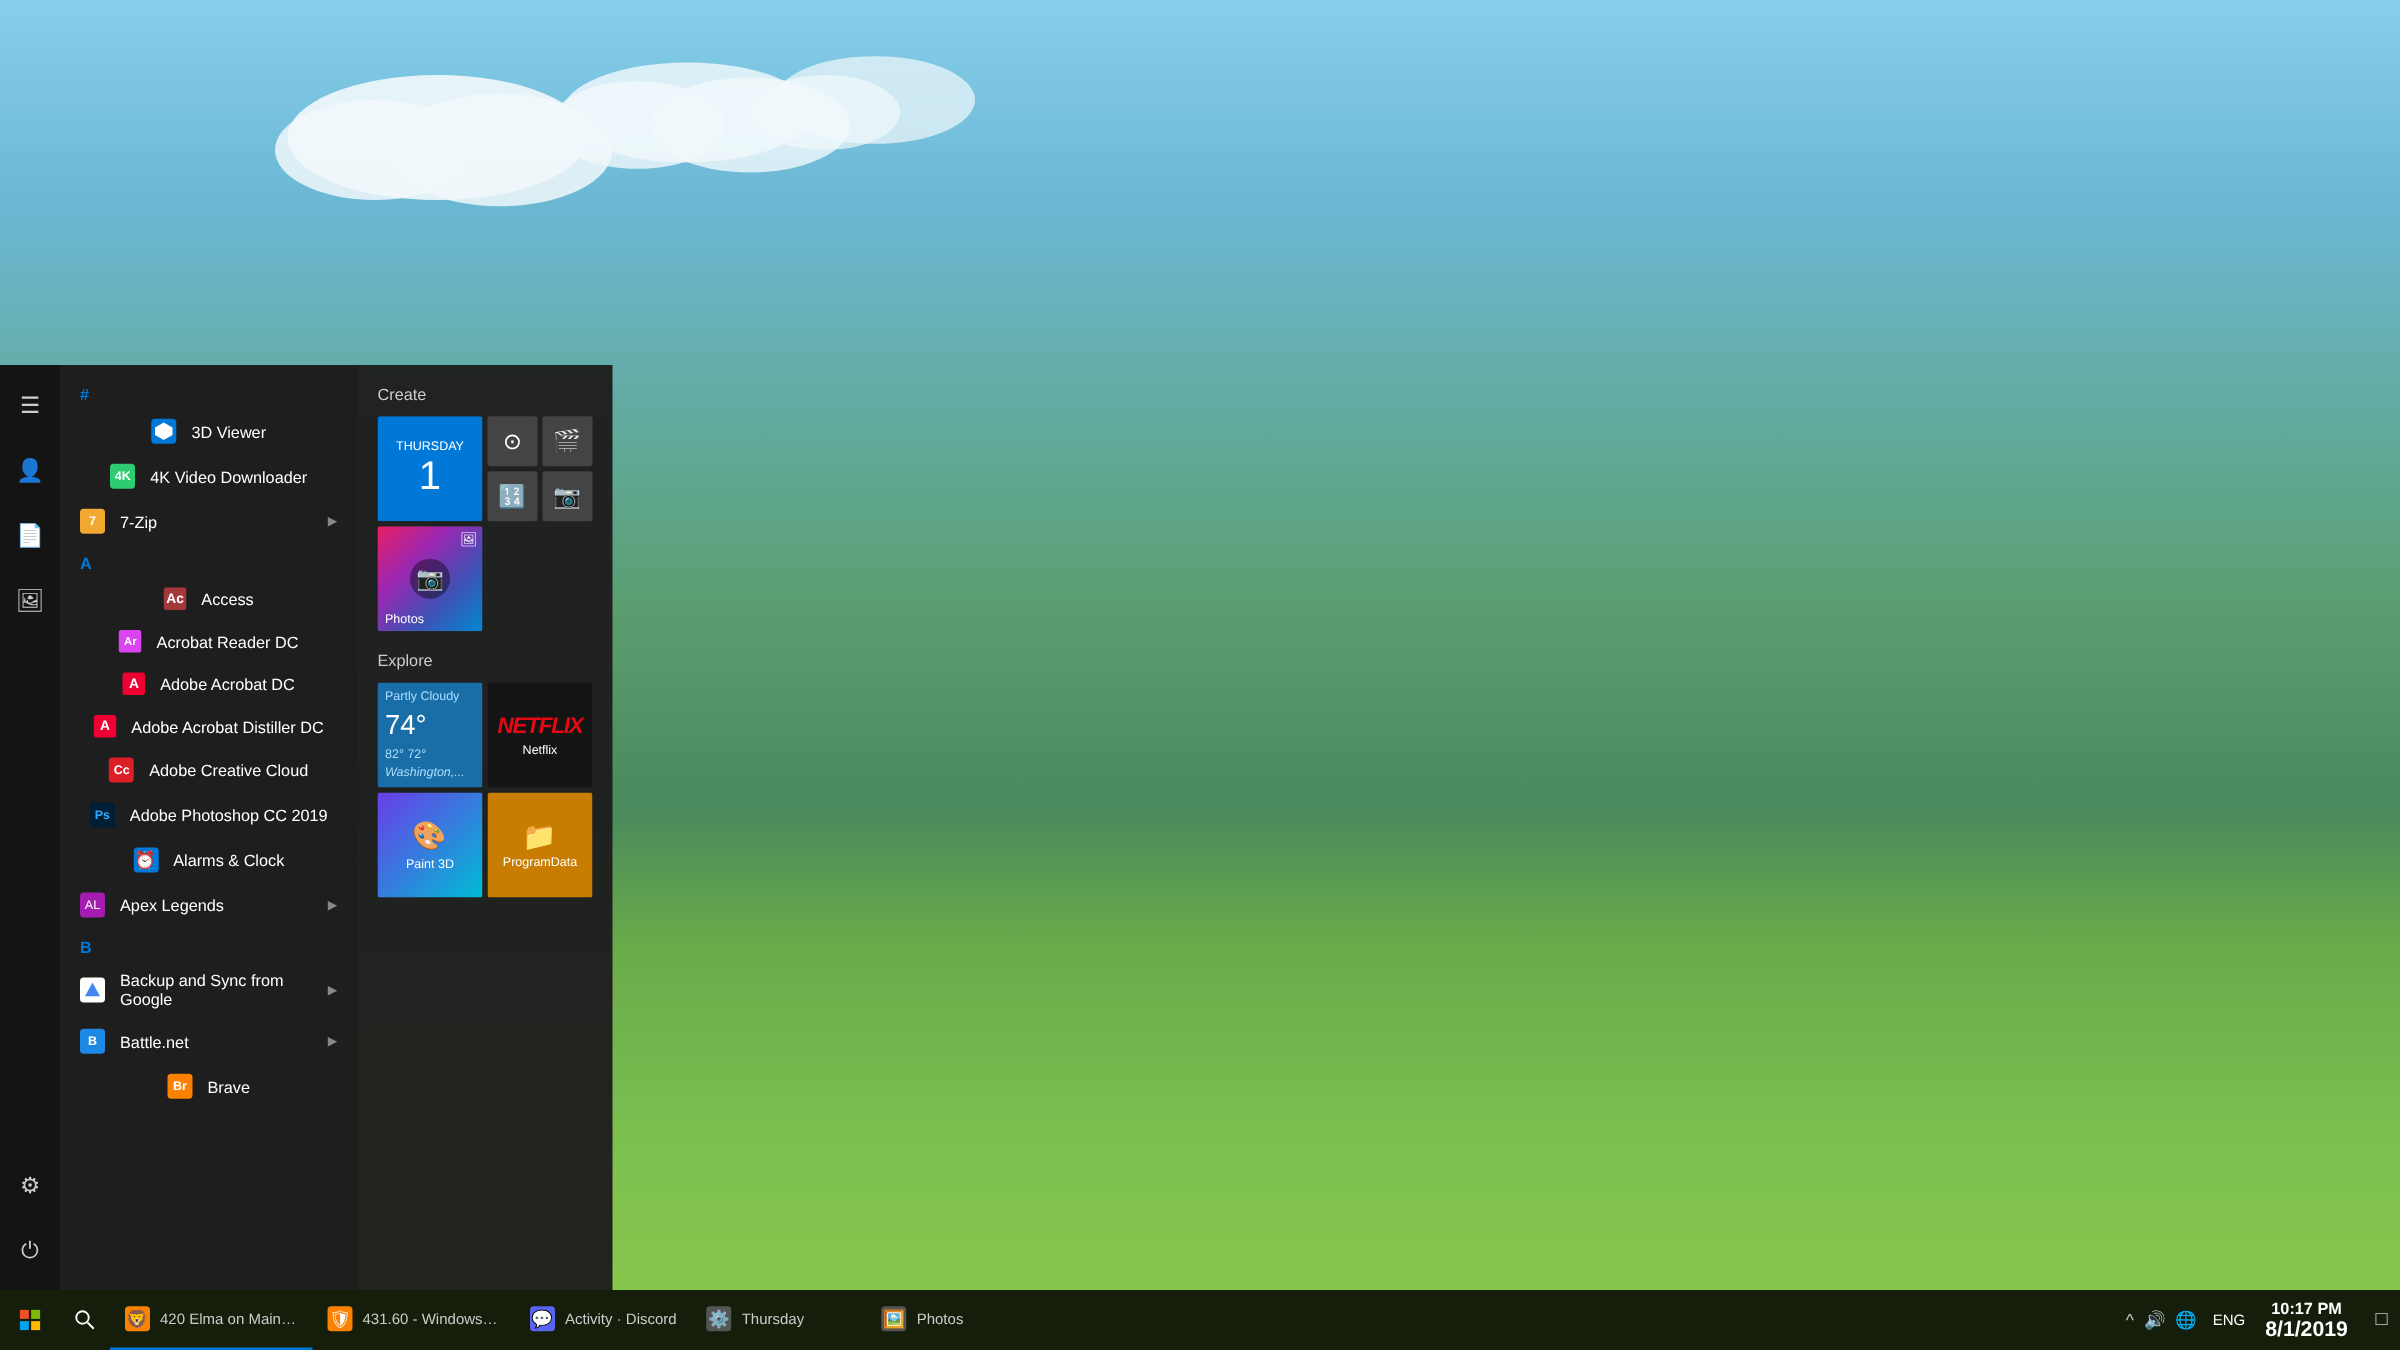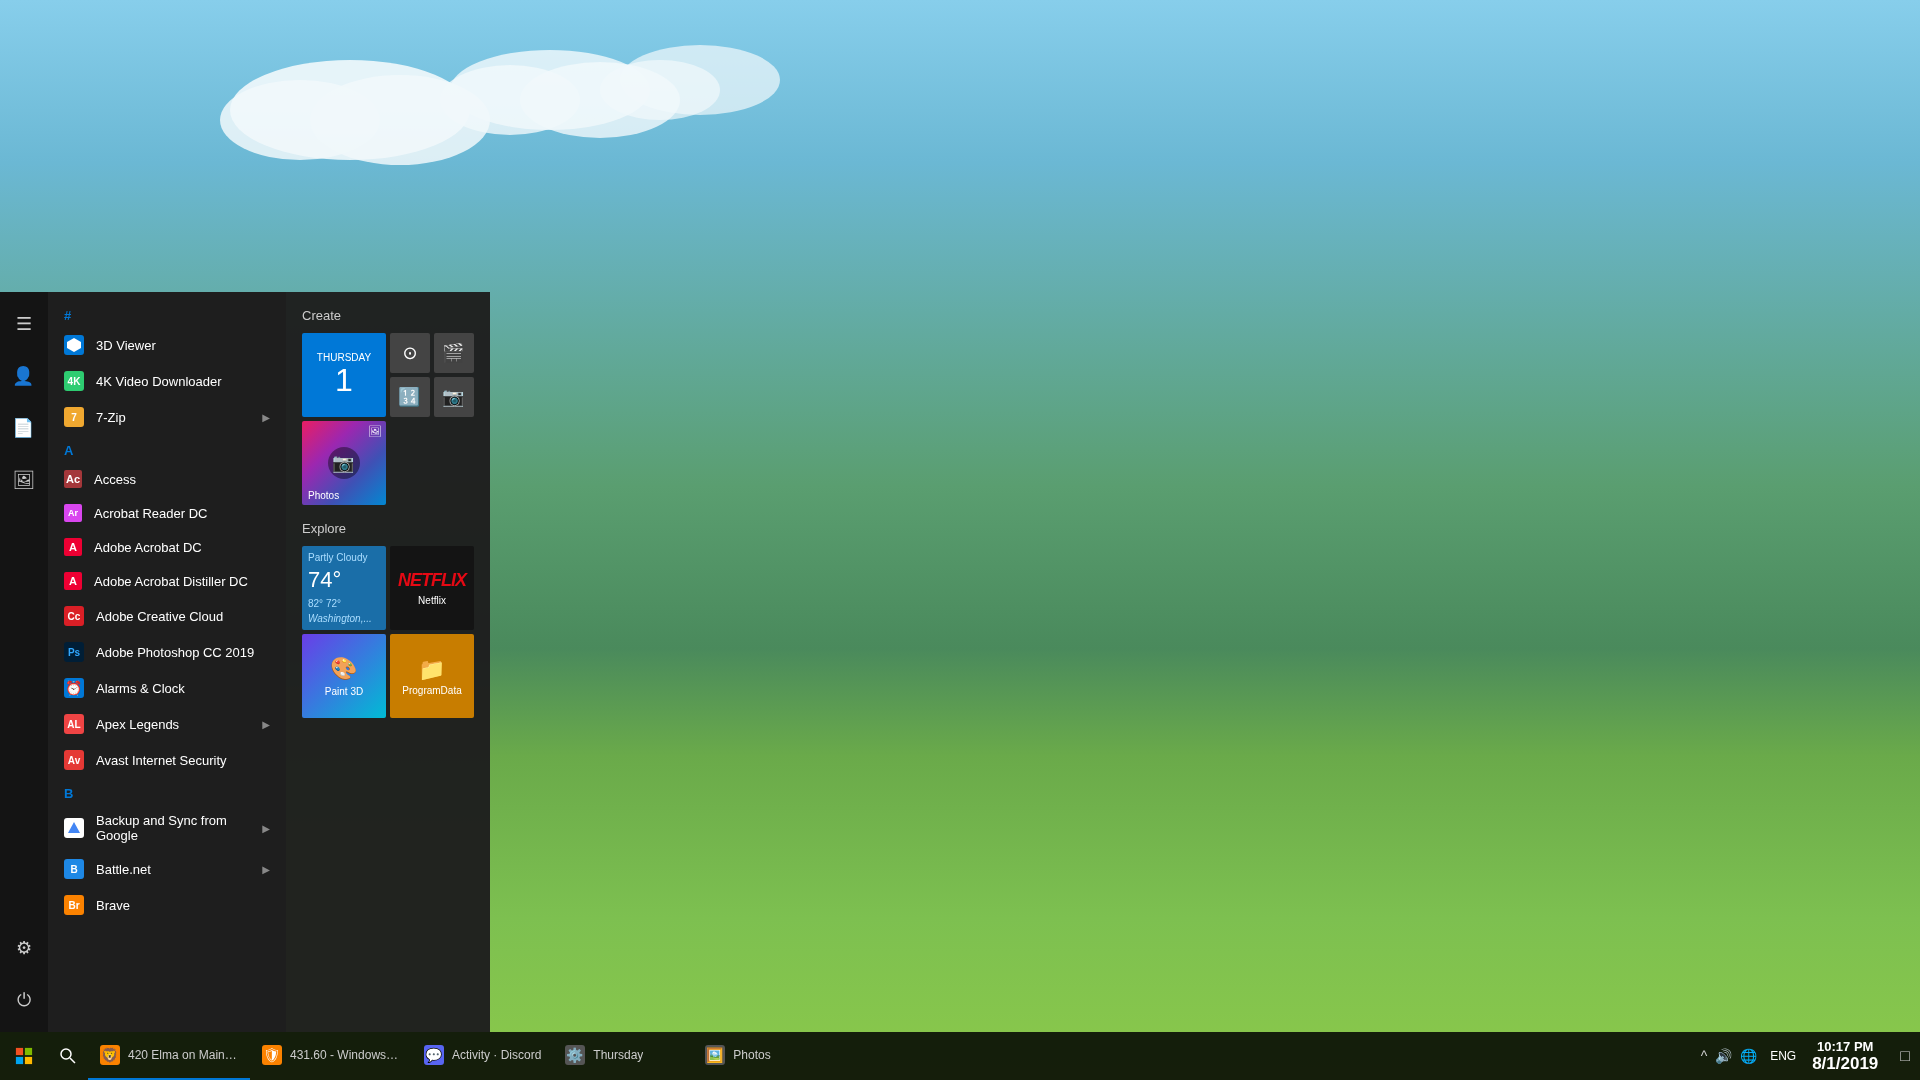"3D Viewer" .app-item { justify-content: none -> center }
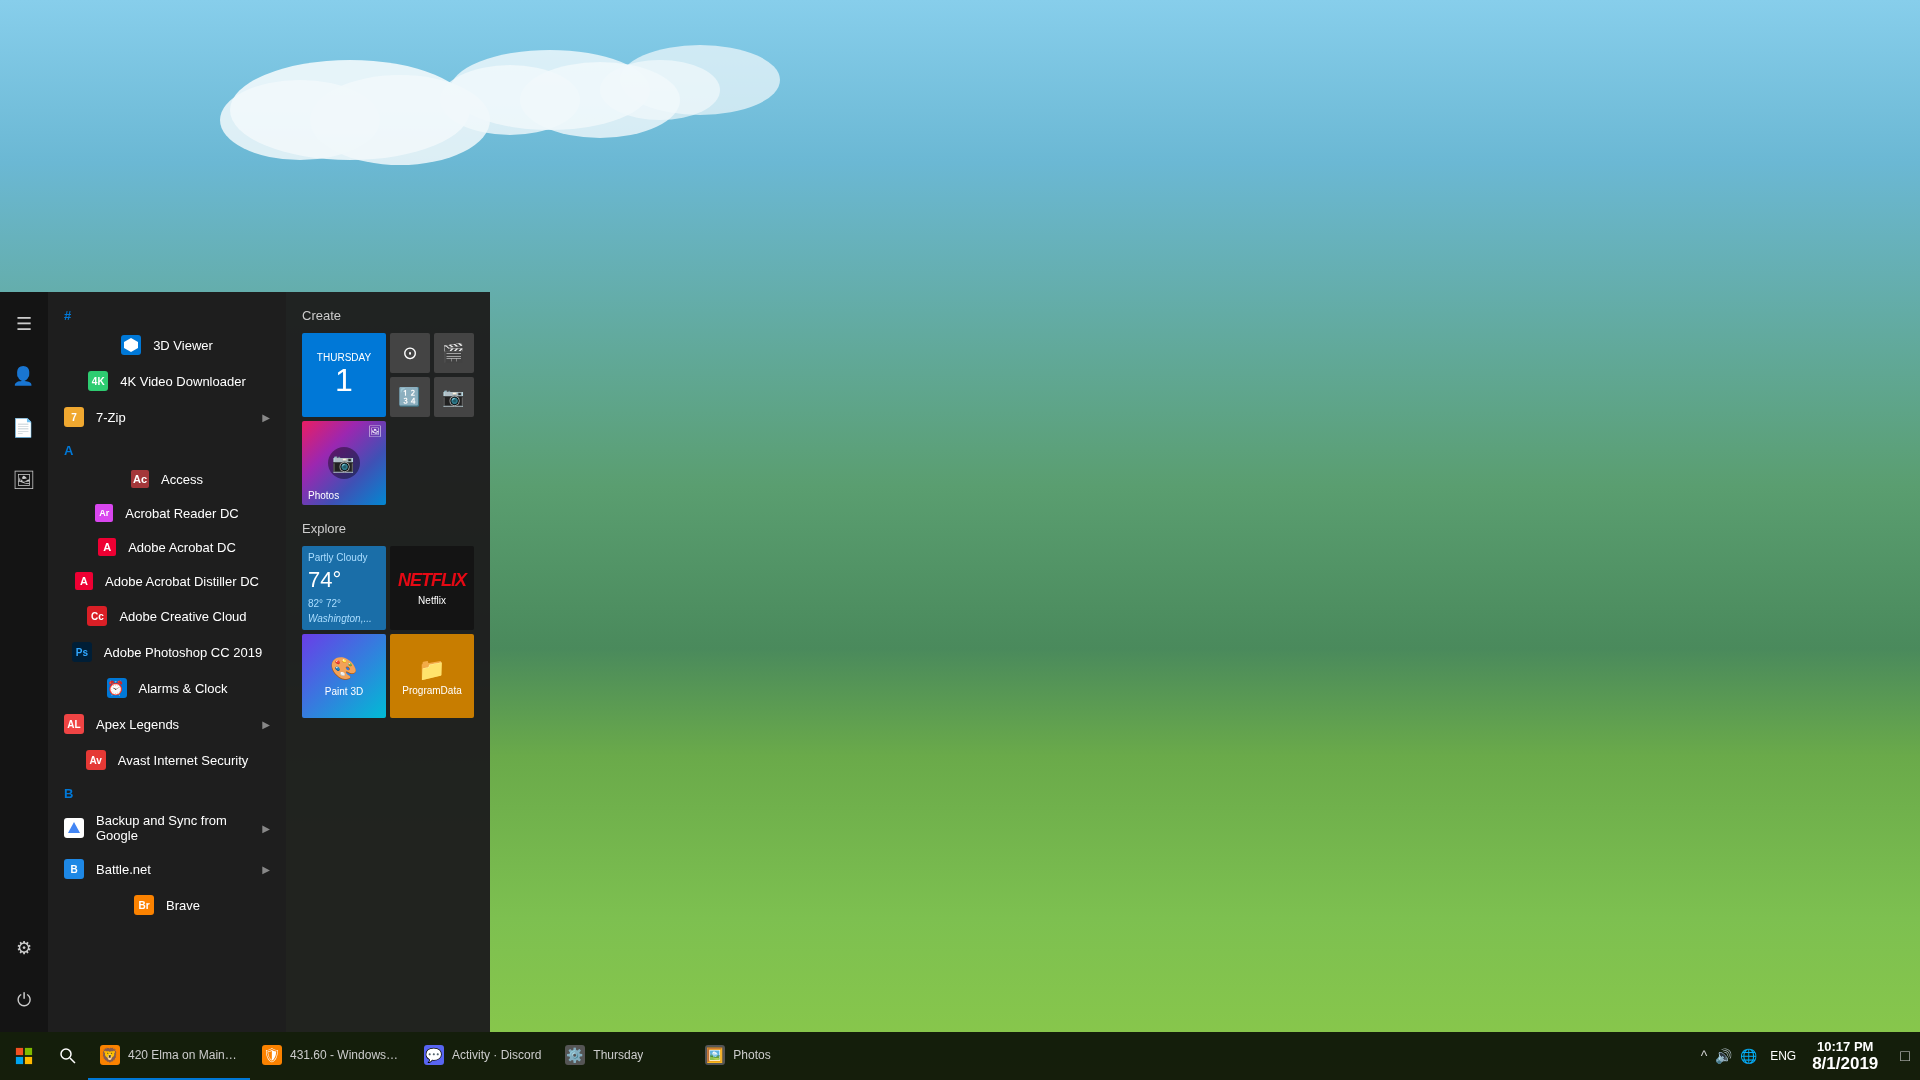"AL" div.app-item-icon { background: #ef4444 -> #a21caf; font-weight: bold -> normal }
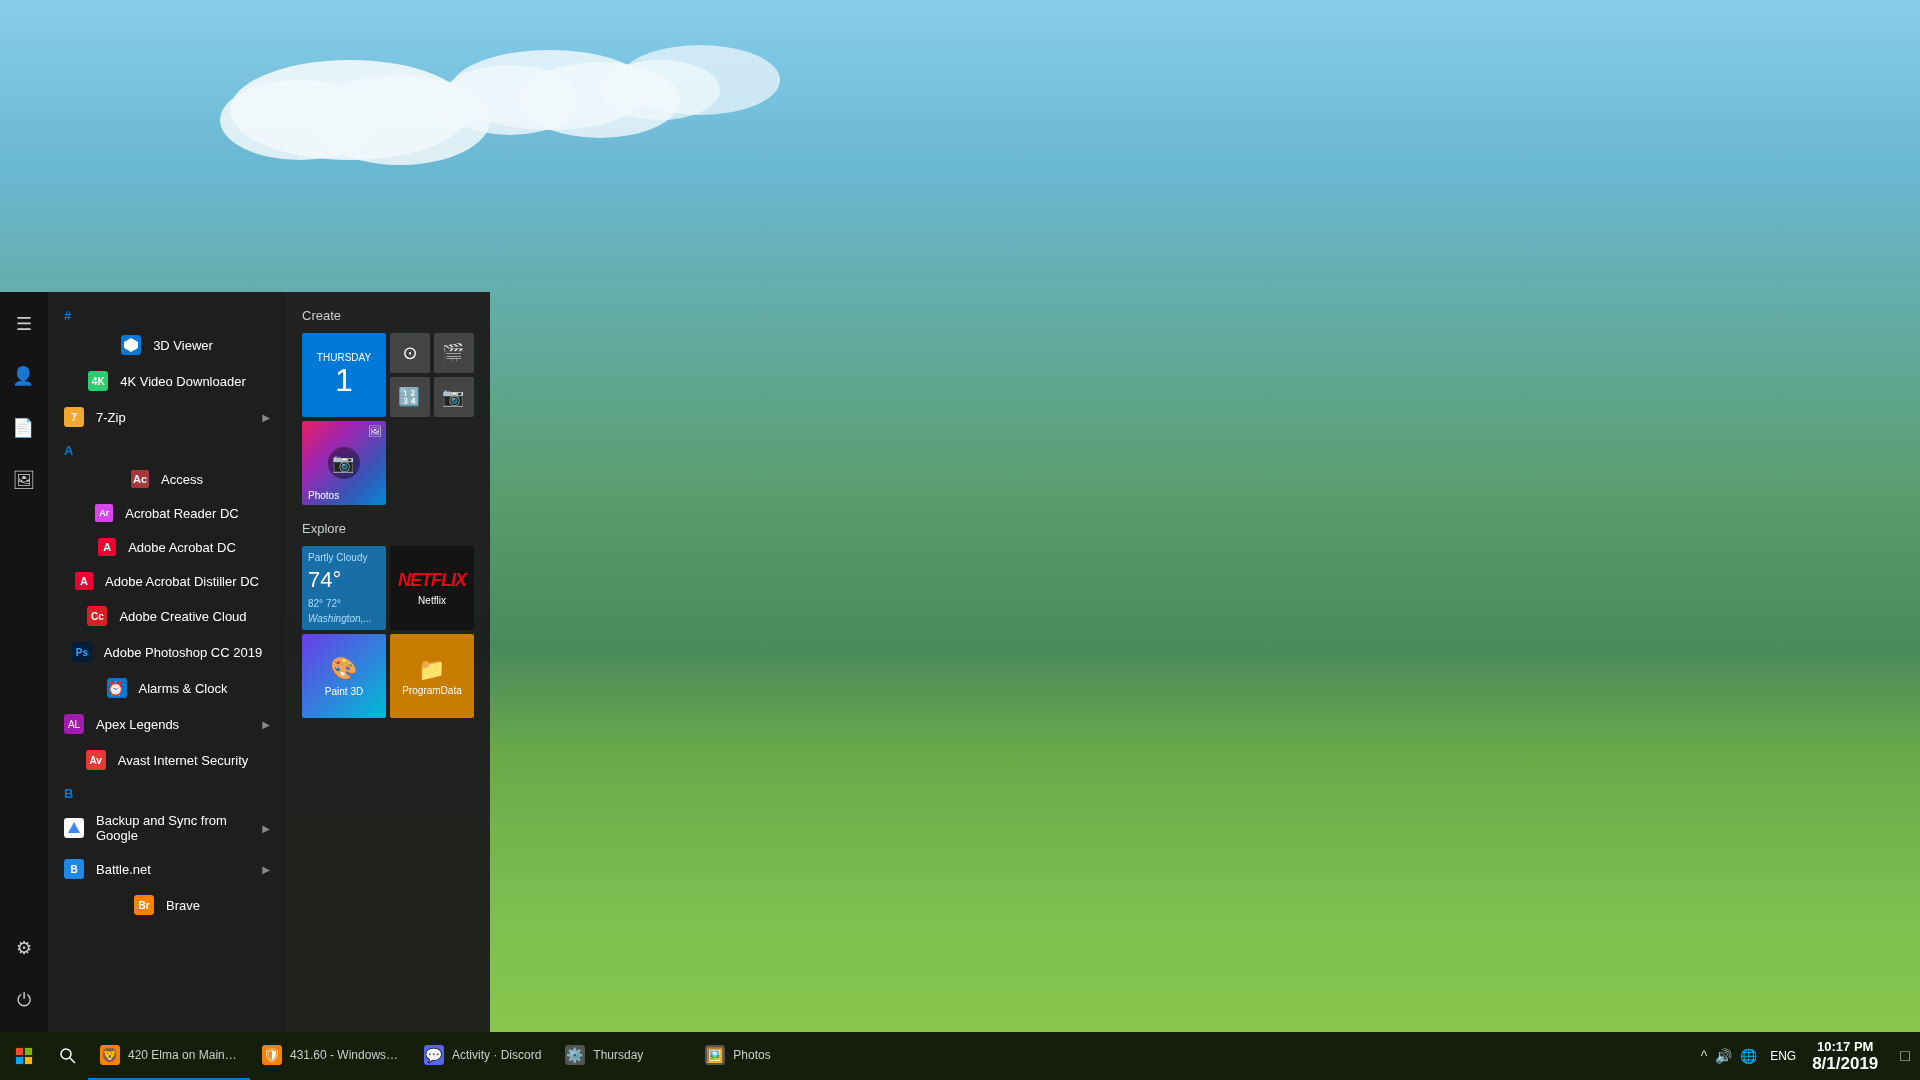"Av" div.app-item { html: <div> <div>Av</div> <span>Avast Internet Security</span> </div> -> none }
